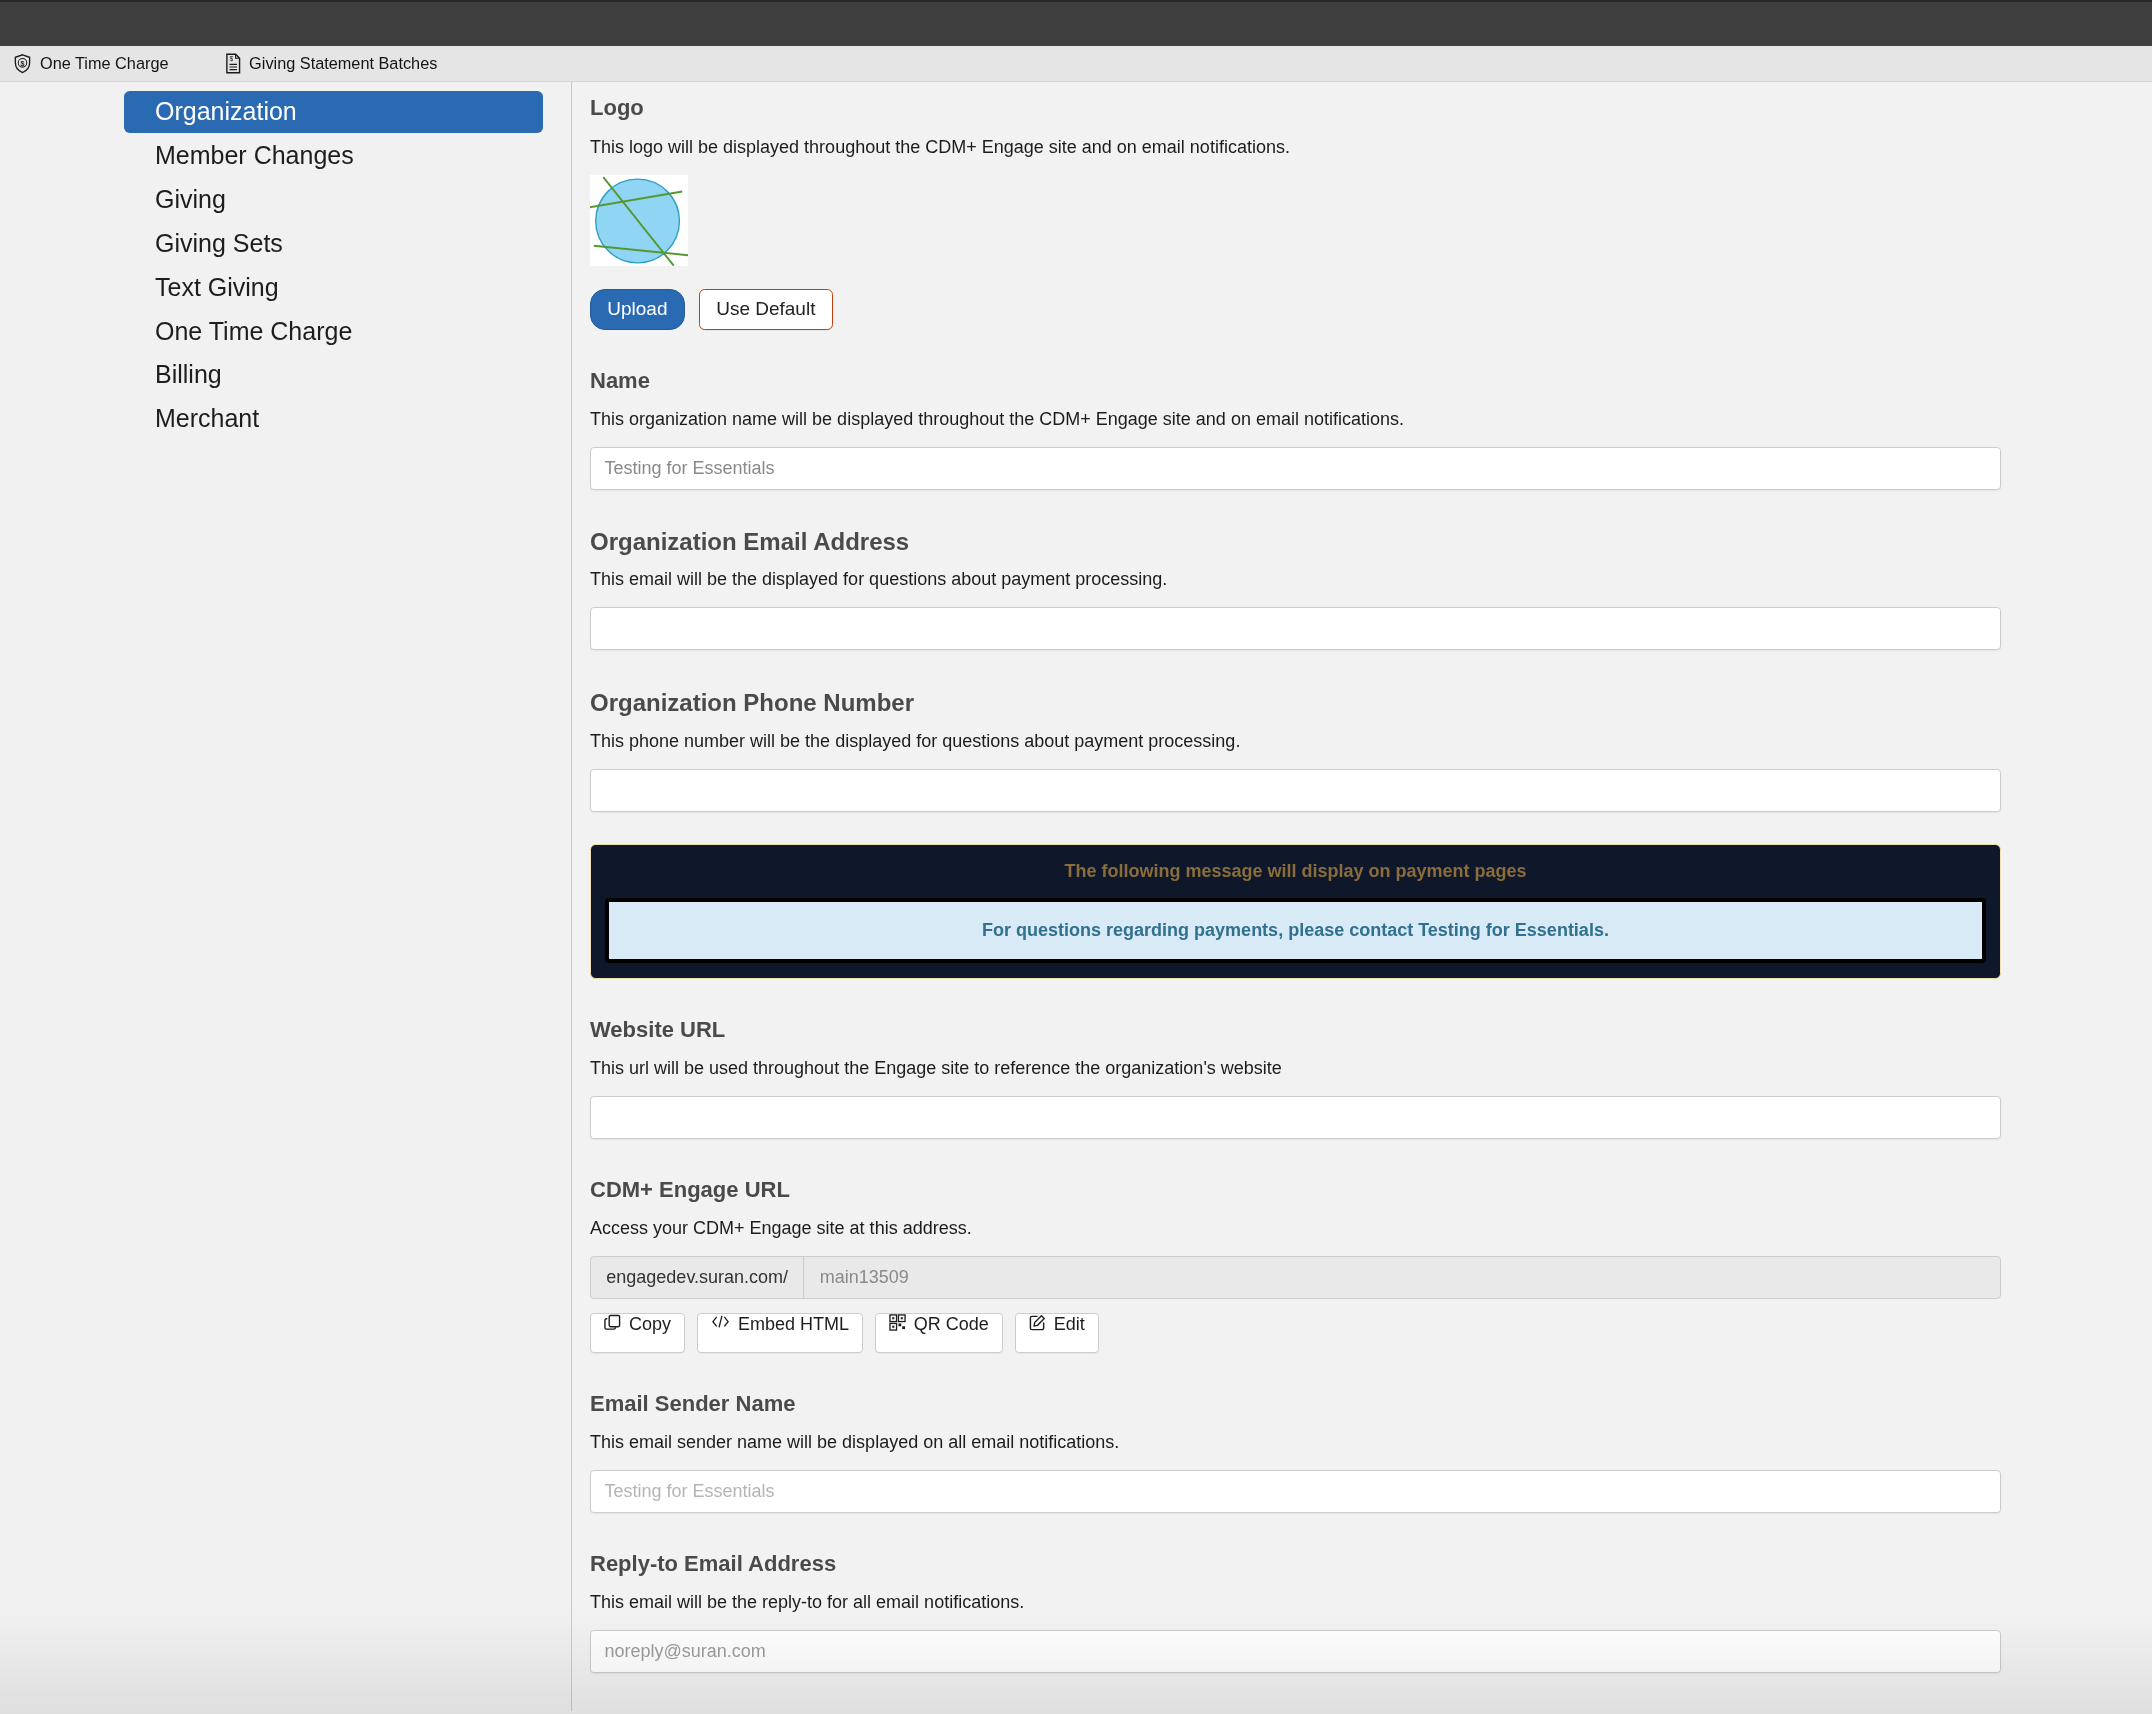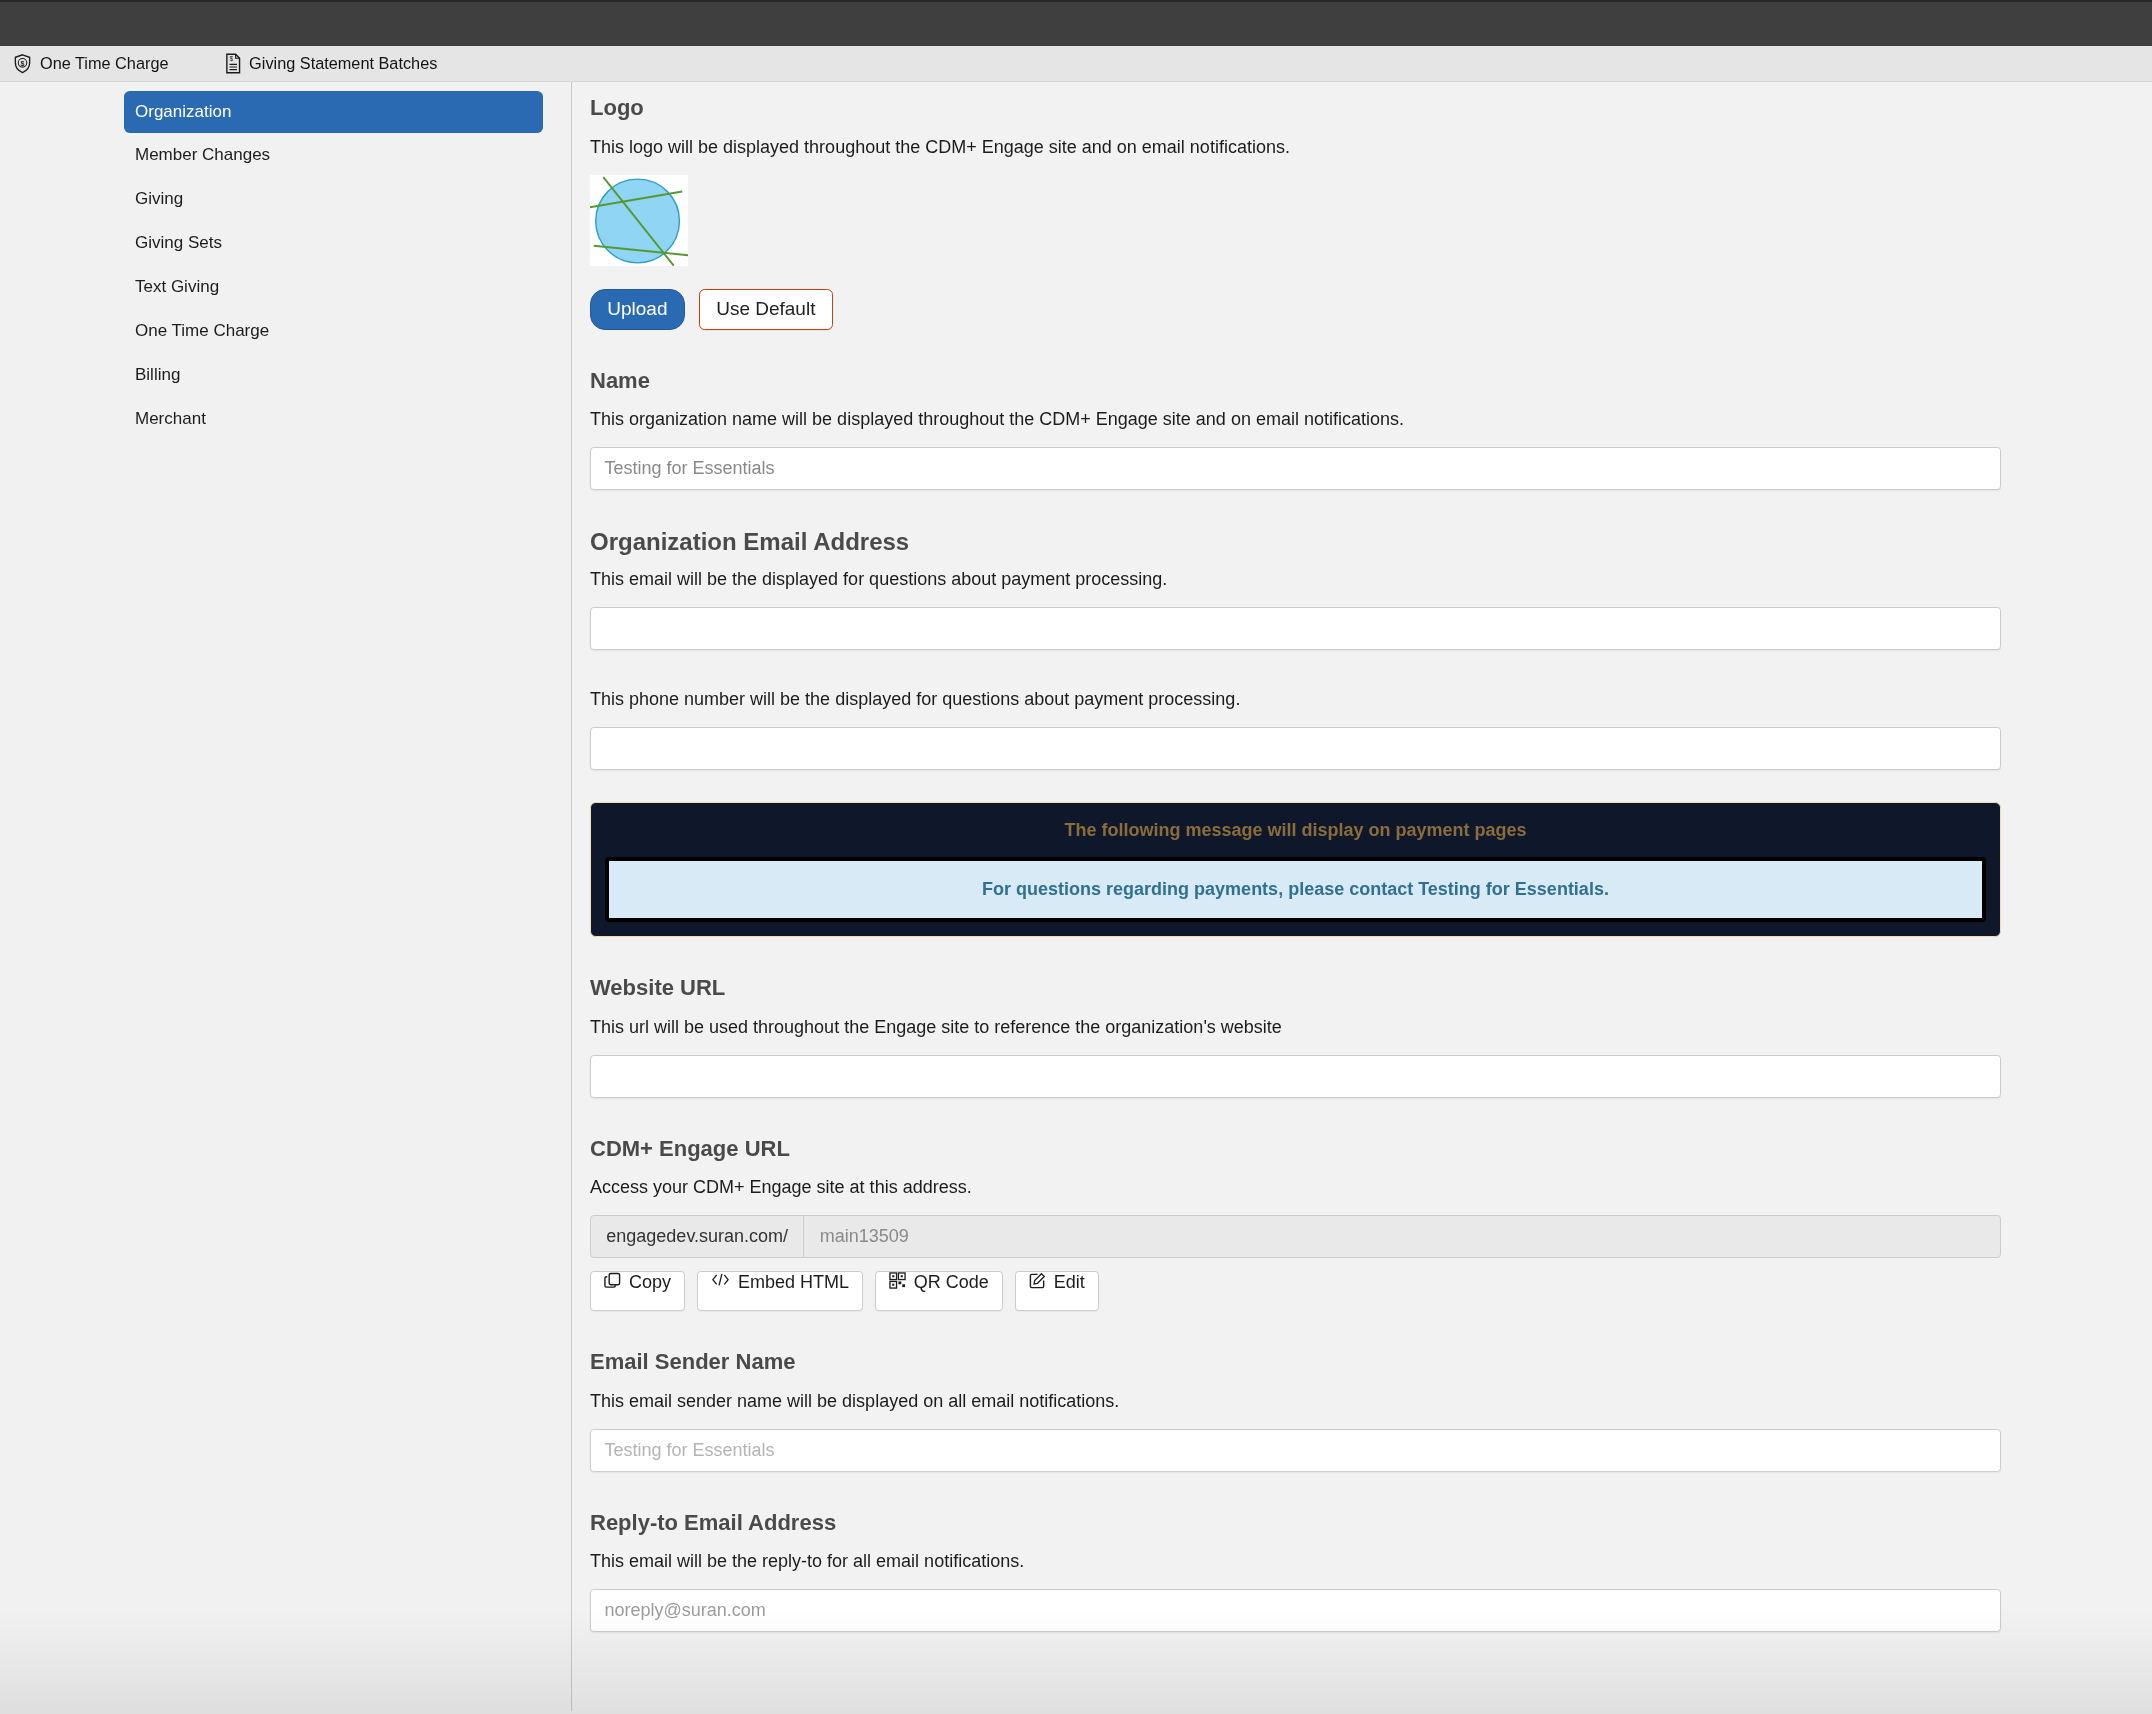"Organization" .nav-item { font-size: 17px -> 25px; padding: 0 11px -> 0 31px }
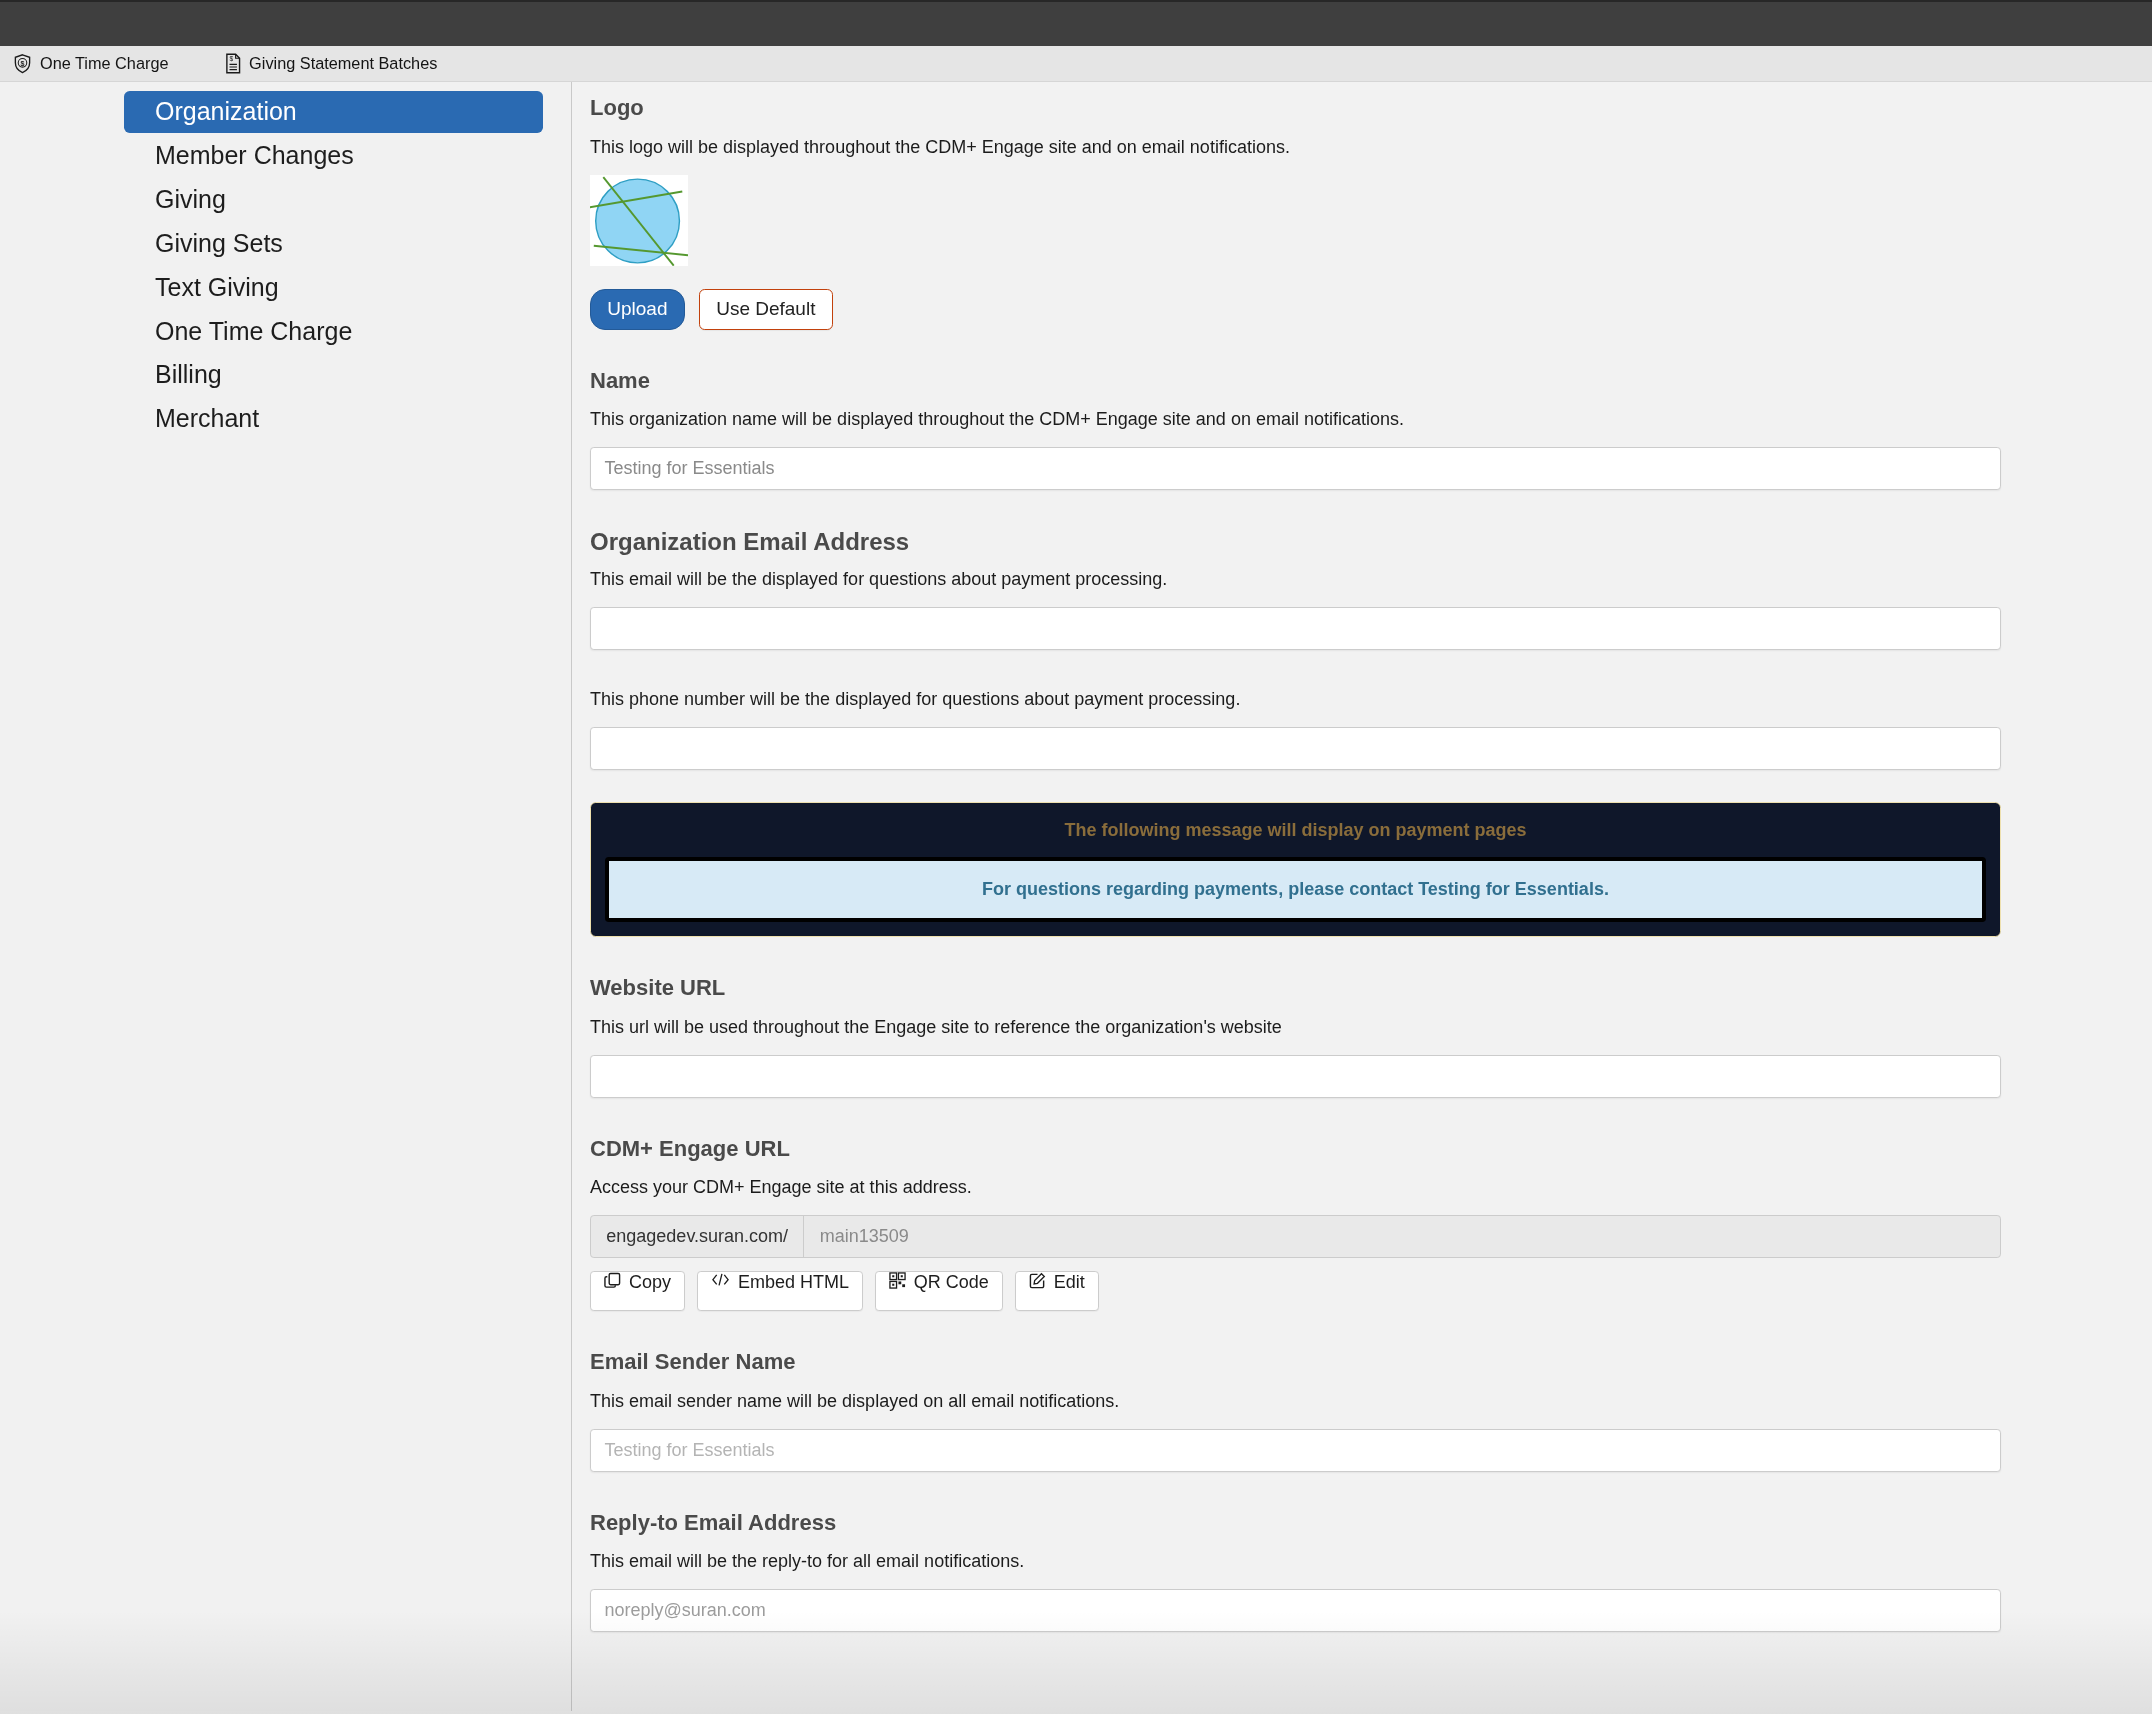"Organization Phone Number" div.h-sub { html: none -> <div>Organization Phone Number</div> }
